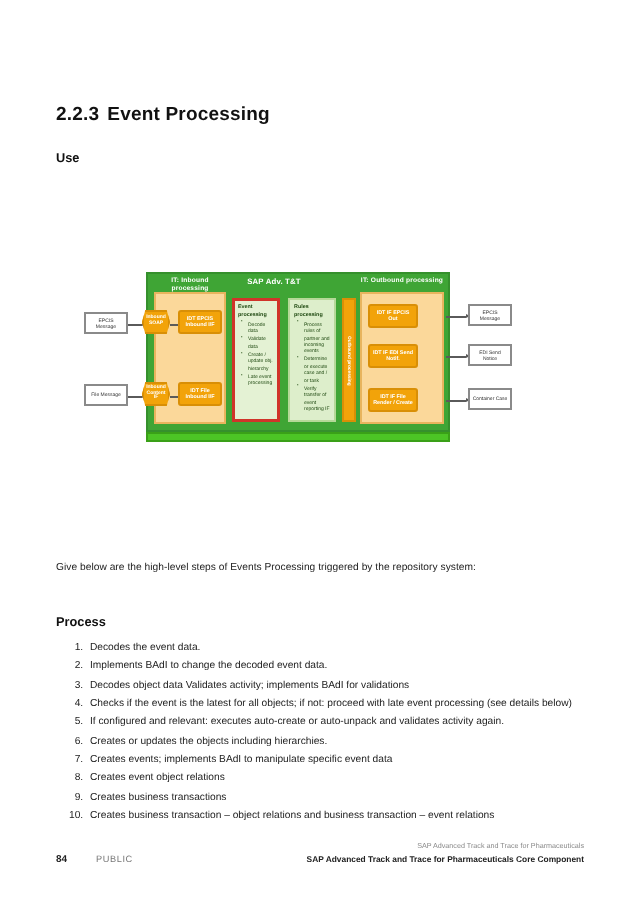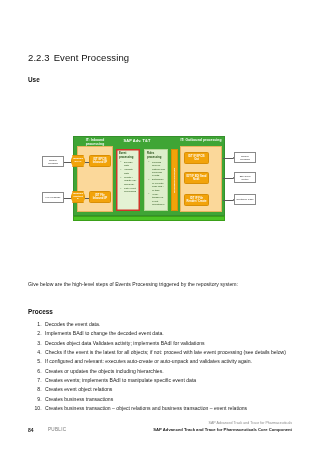"2.2.3 Event Processing" .page-title { font-weight: normal -> bold }
